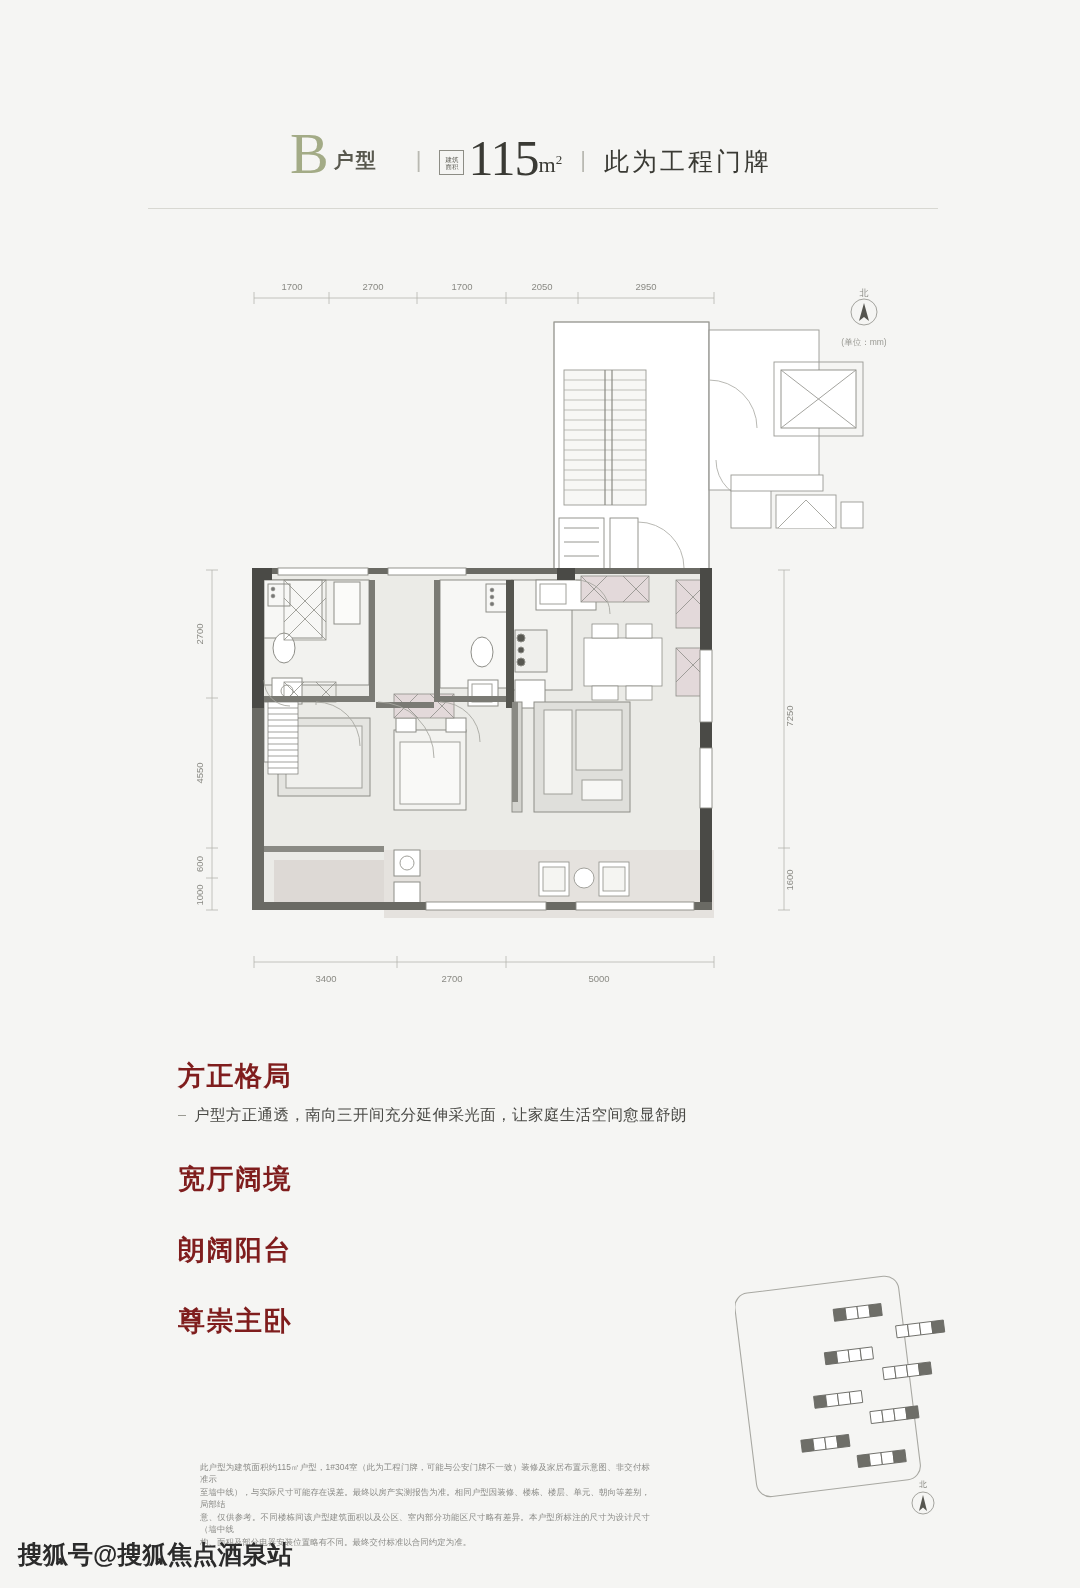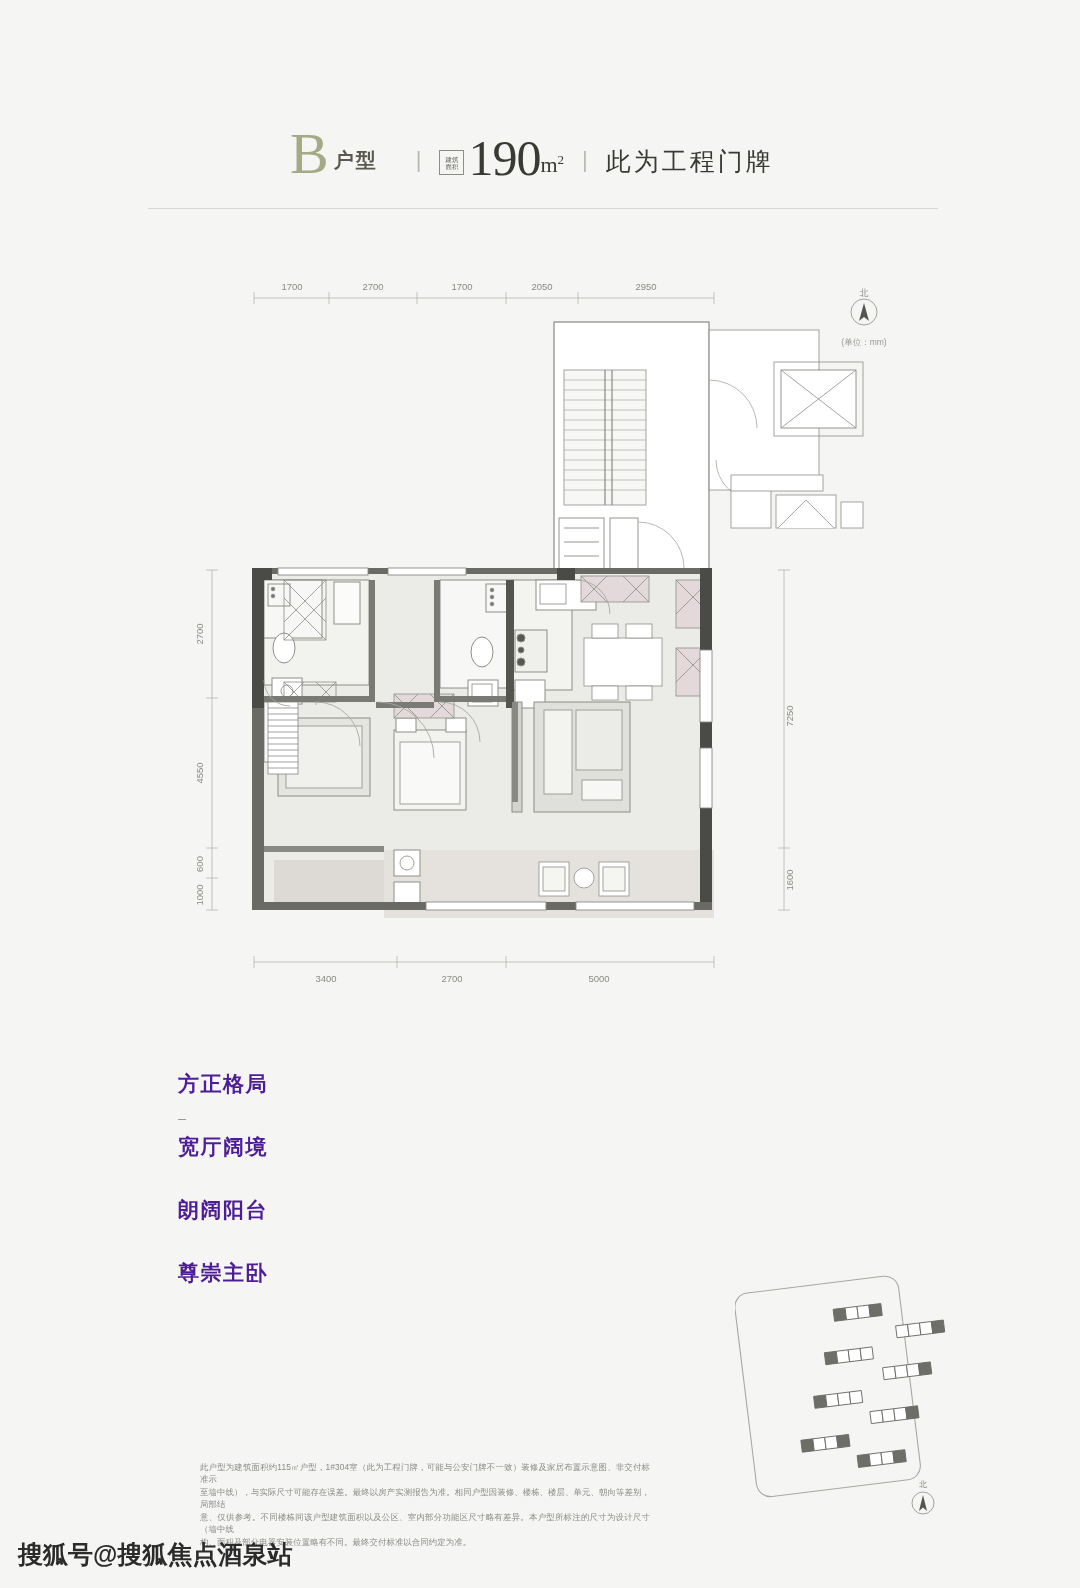"190" span.area-num { text: 190 -> 115 }
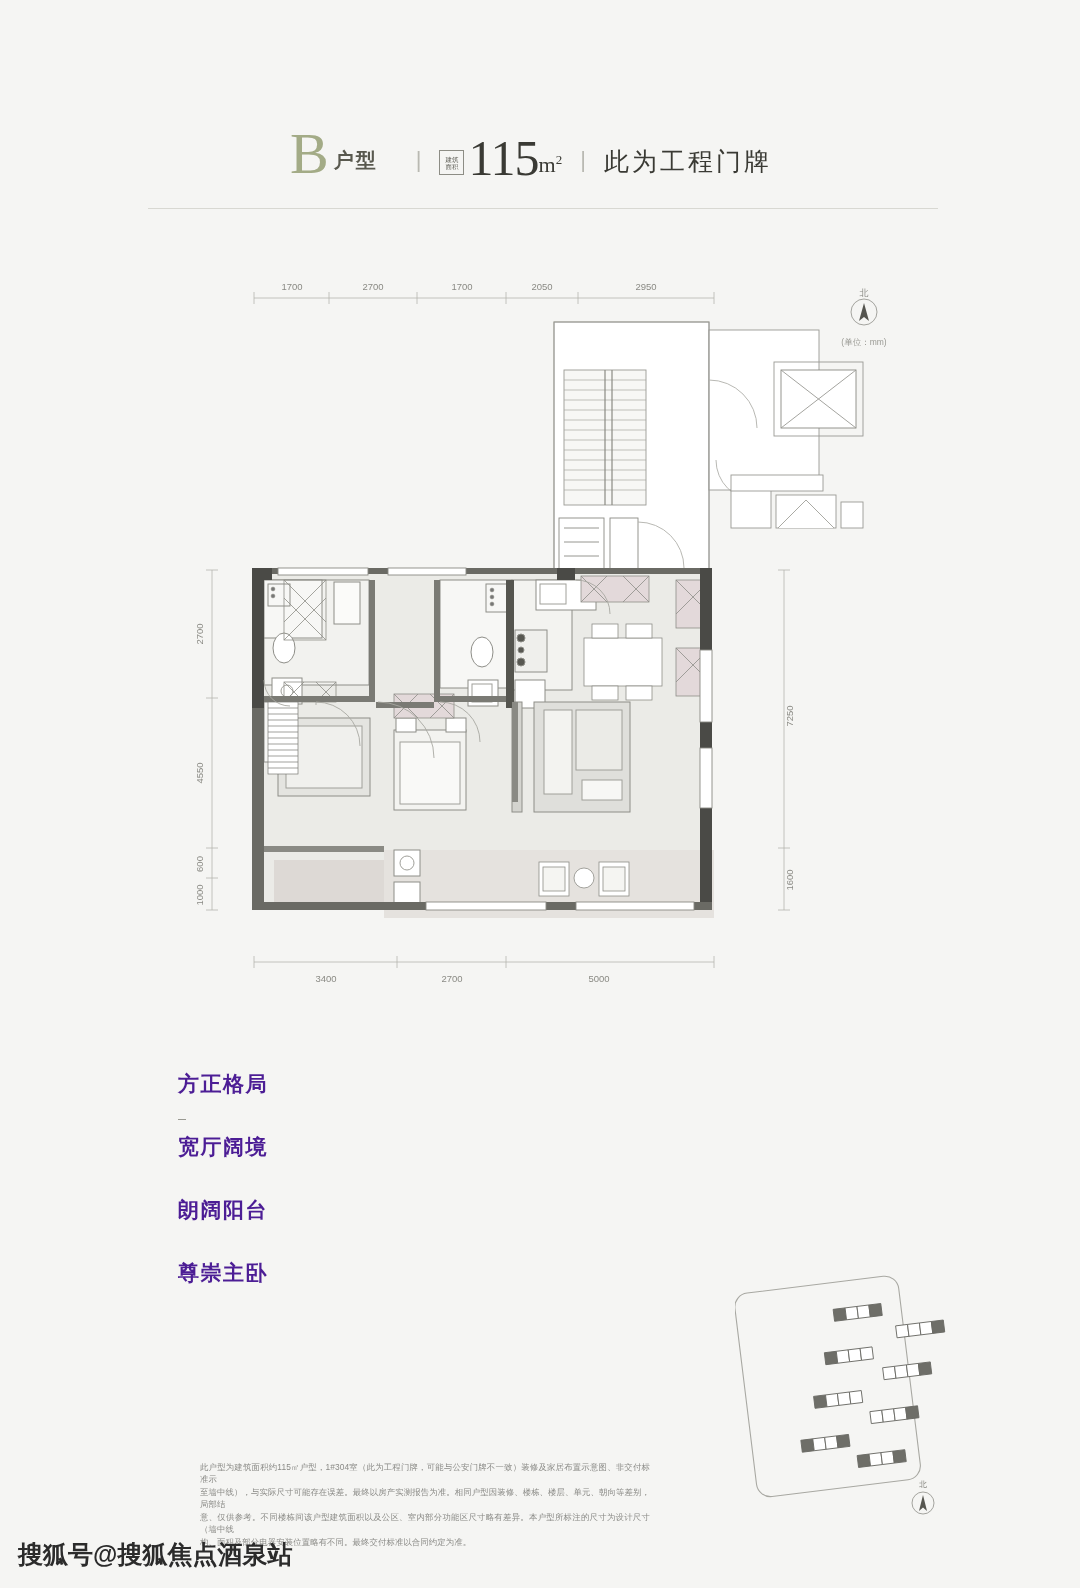"方正格局" .feat-title { color: #4c1d95 -> #7f1d1d; font-size: 21px -> 27px; margin-top: 12px -> none }
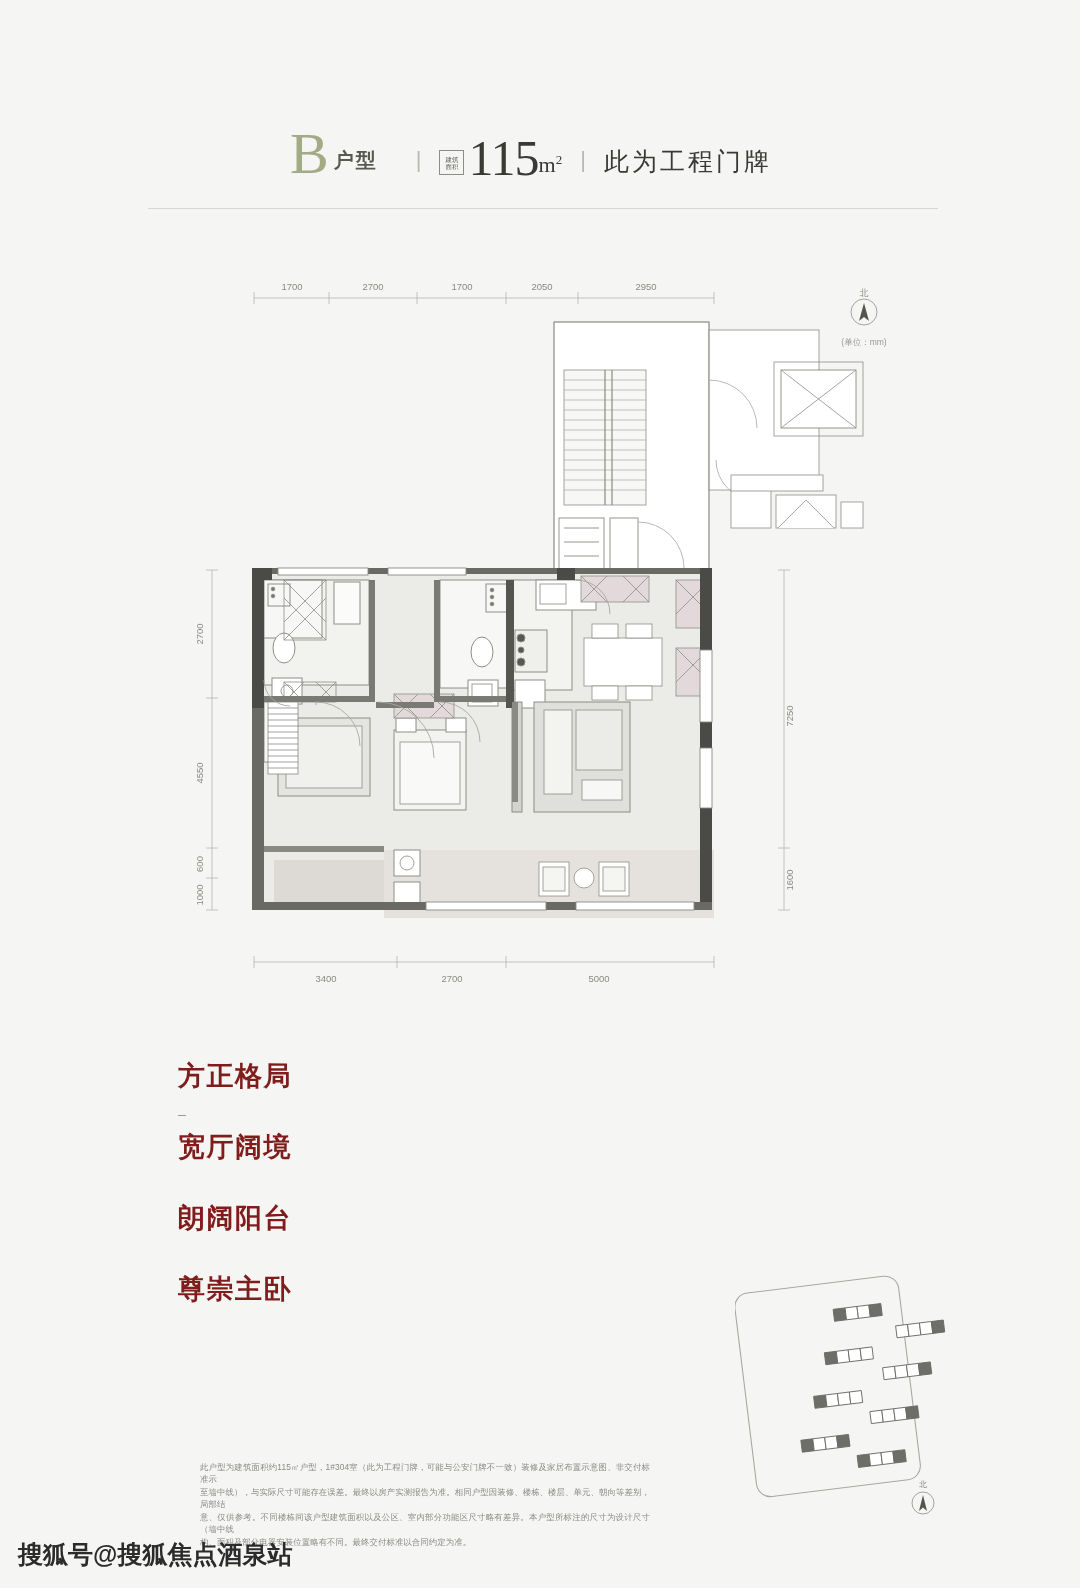"户型方正通透，南向三开间充分延伸采光面，让家庭生活空间愈显舒朗" span { html: none -> <span>户型方正通透，南向三开间充分延伸采光面，让家庭生活空间愈显舒朗</span> }
